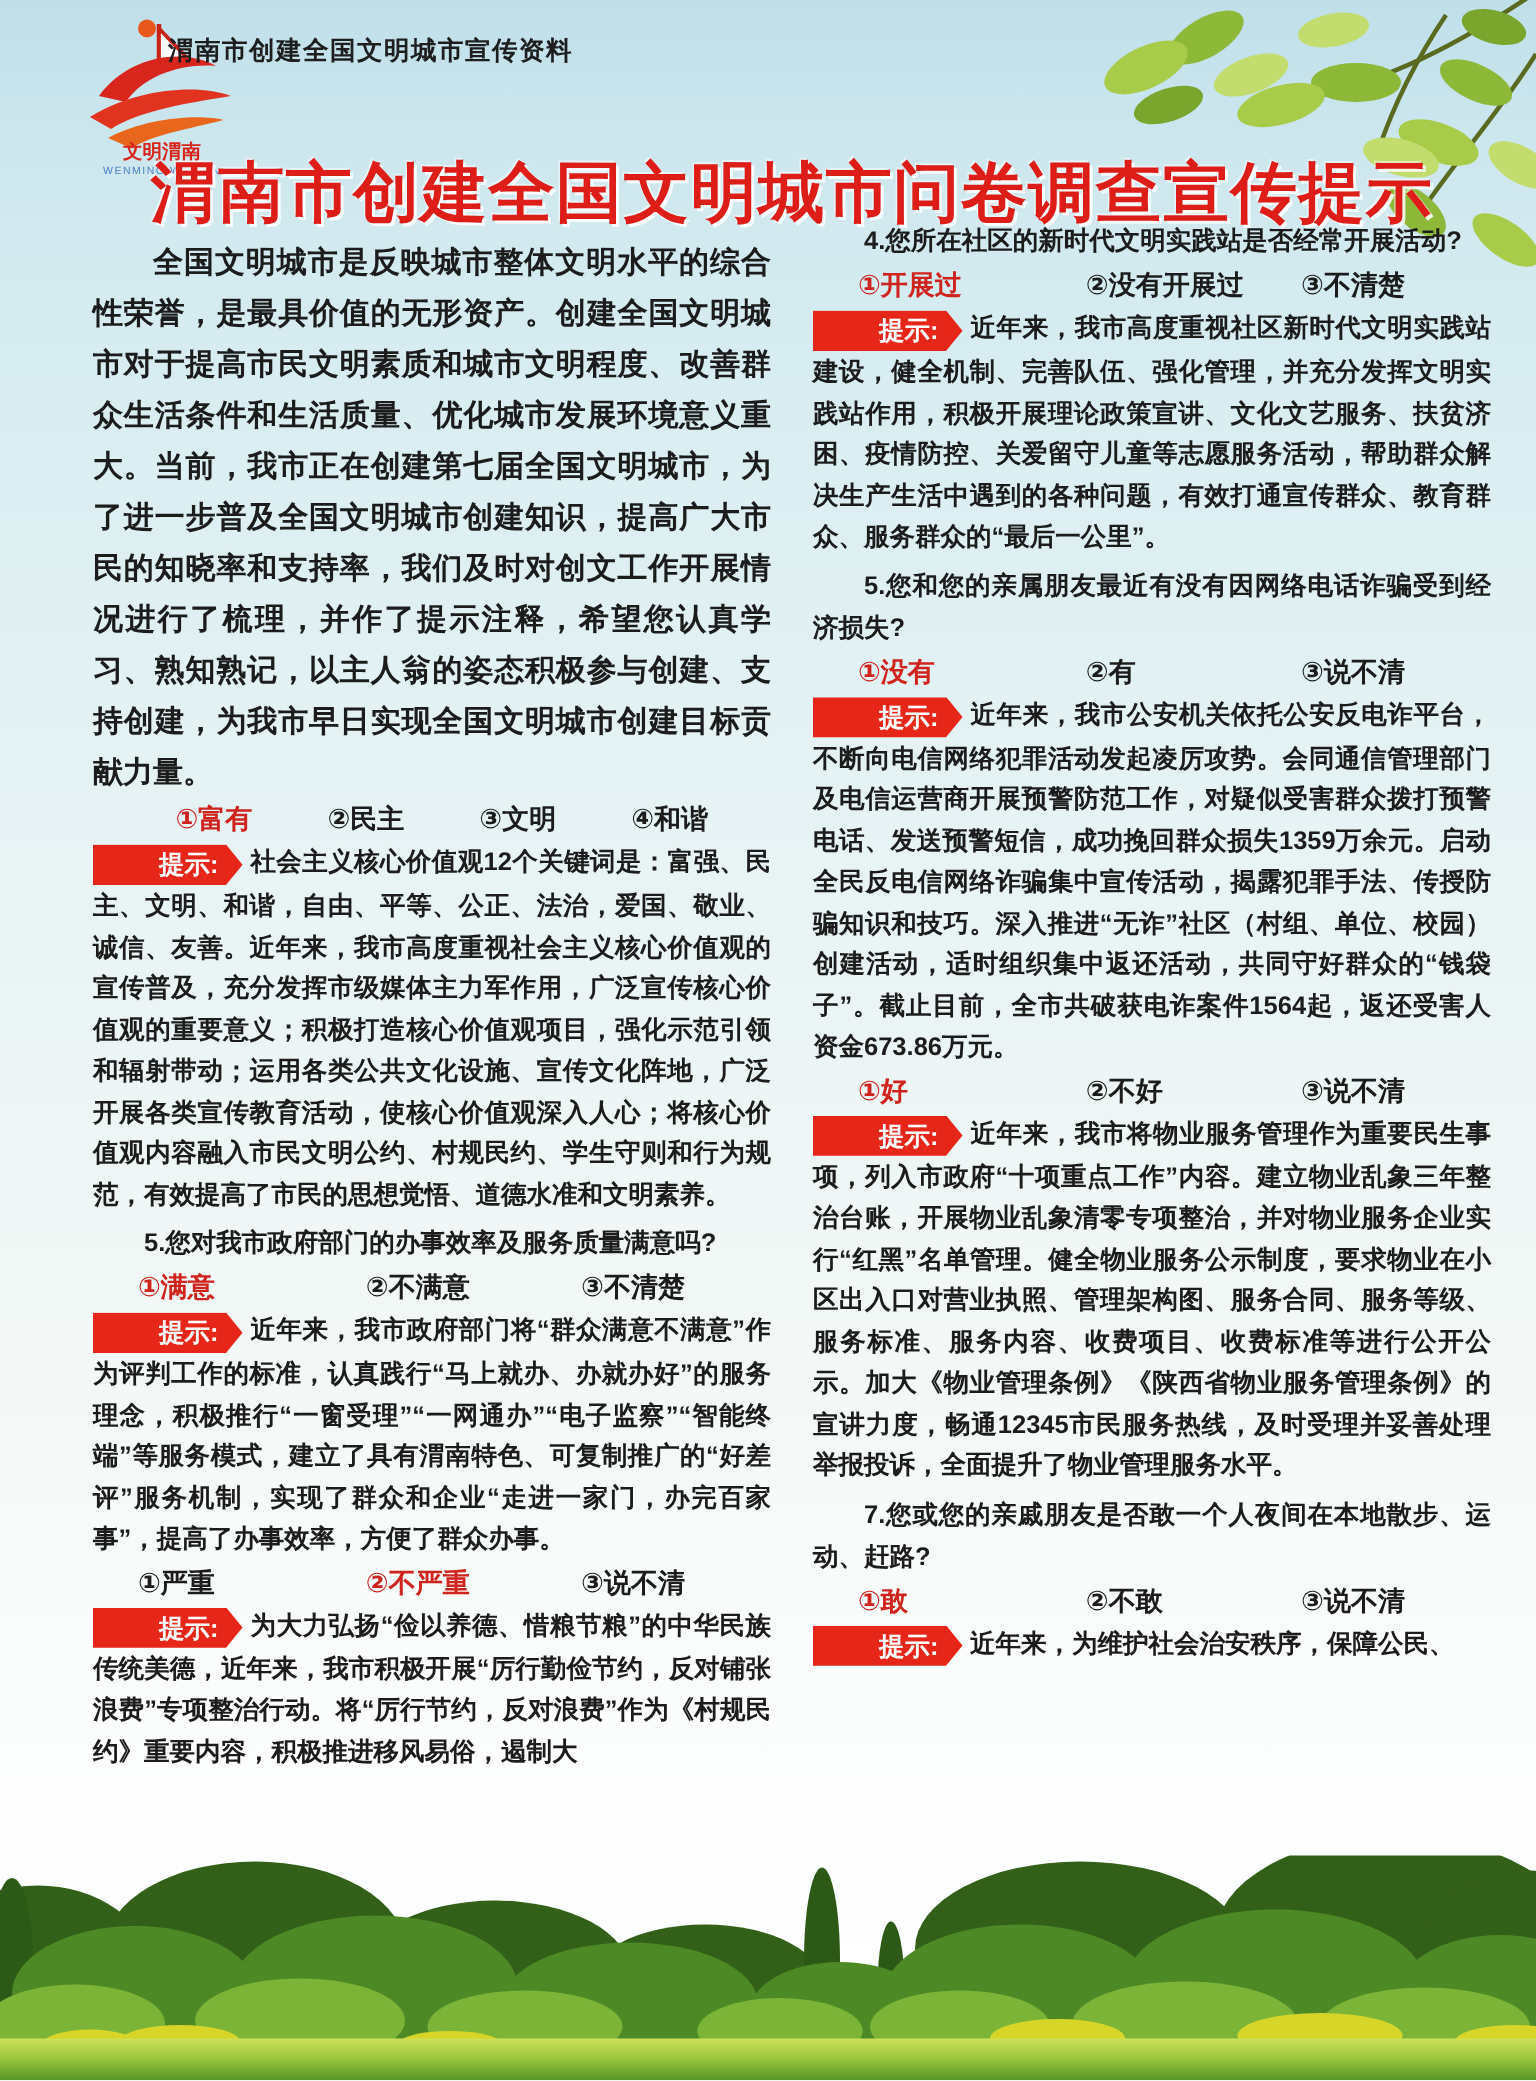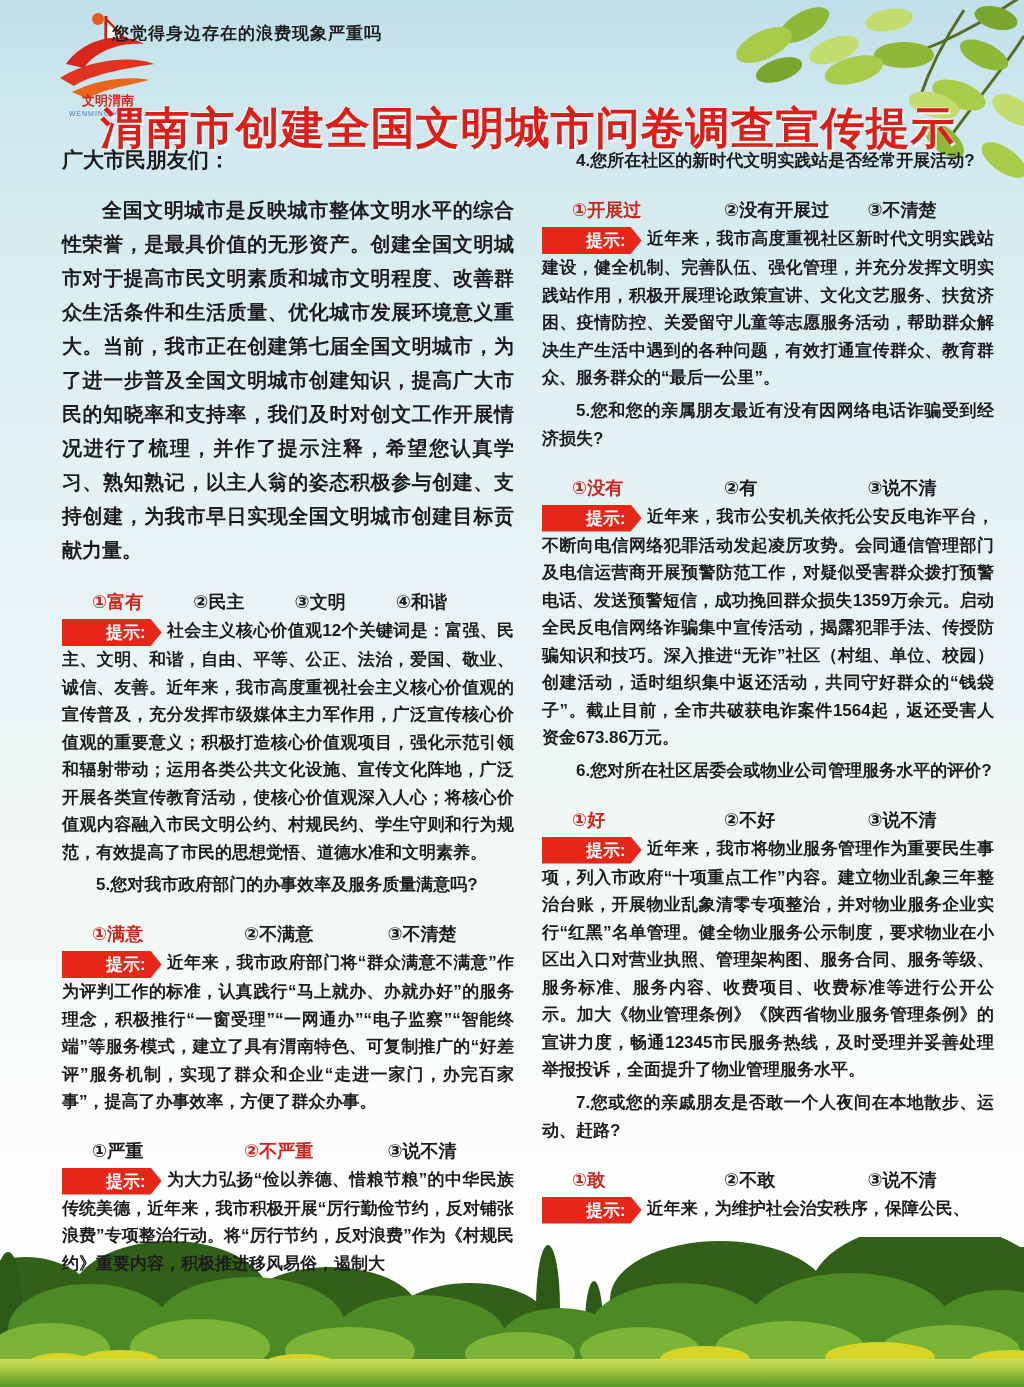"您觉得身边存在的浪费现象严重吗" div.brand { text: 您觉得身边存在的浪费现象严重吗 -> 渭南市创建全国文明城市宣传资料 }
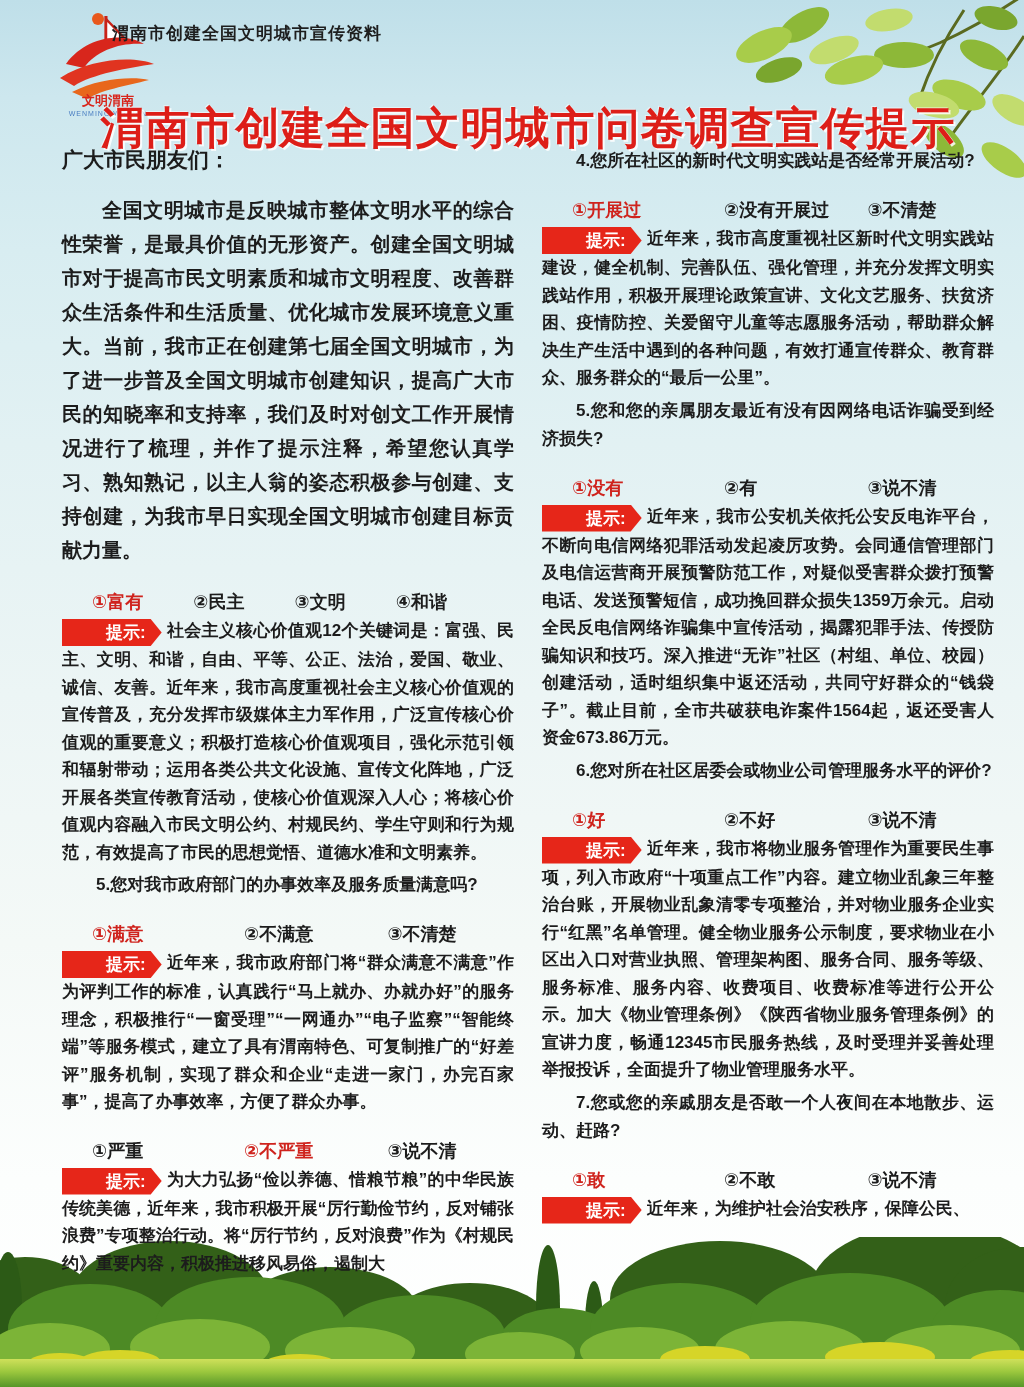"广大市民朋友们：" p.salutation { html: <p>广大市民朋友们：</p> -> none }
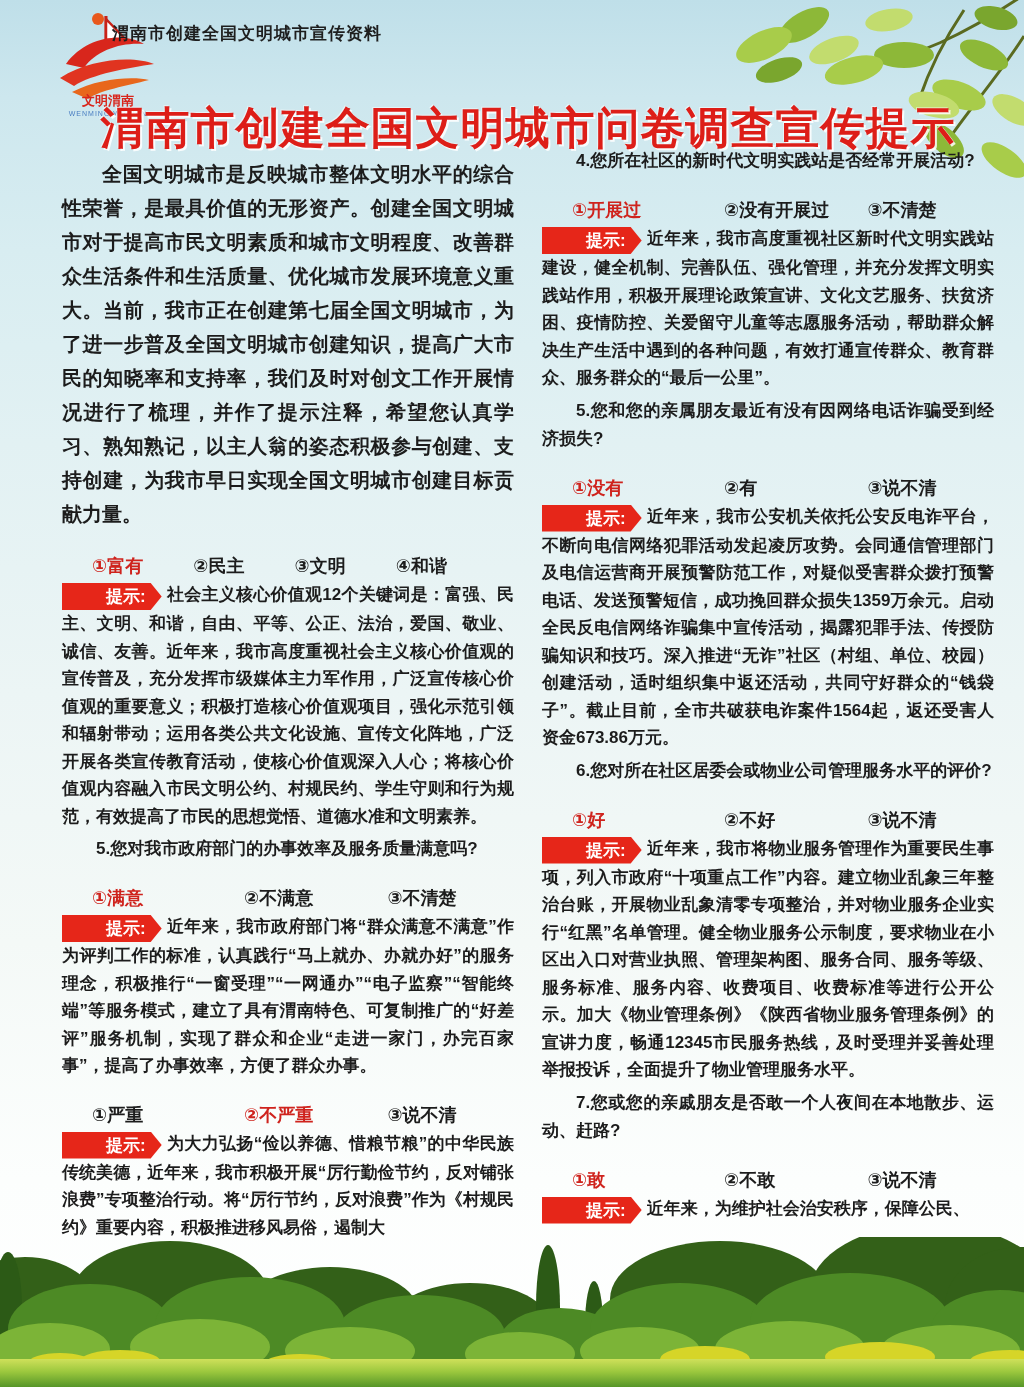"①开展过" .opts { margin-top: 20px -> none }
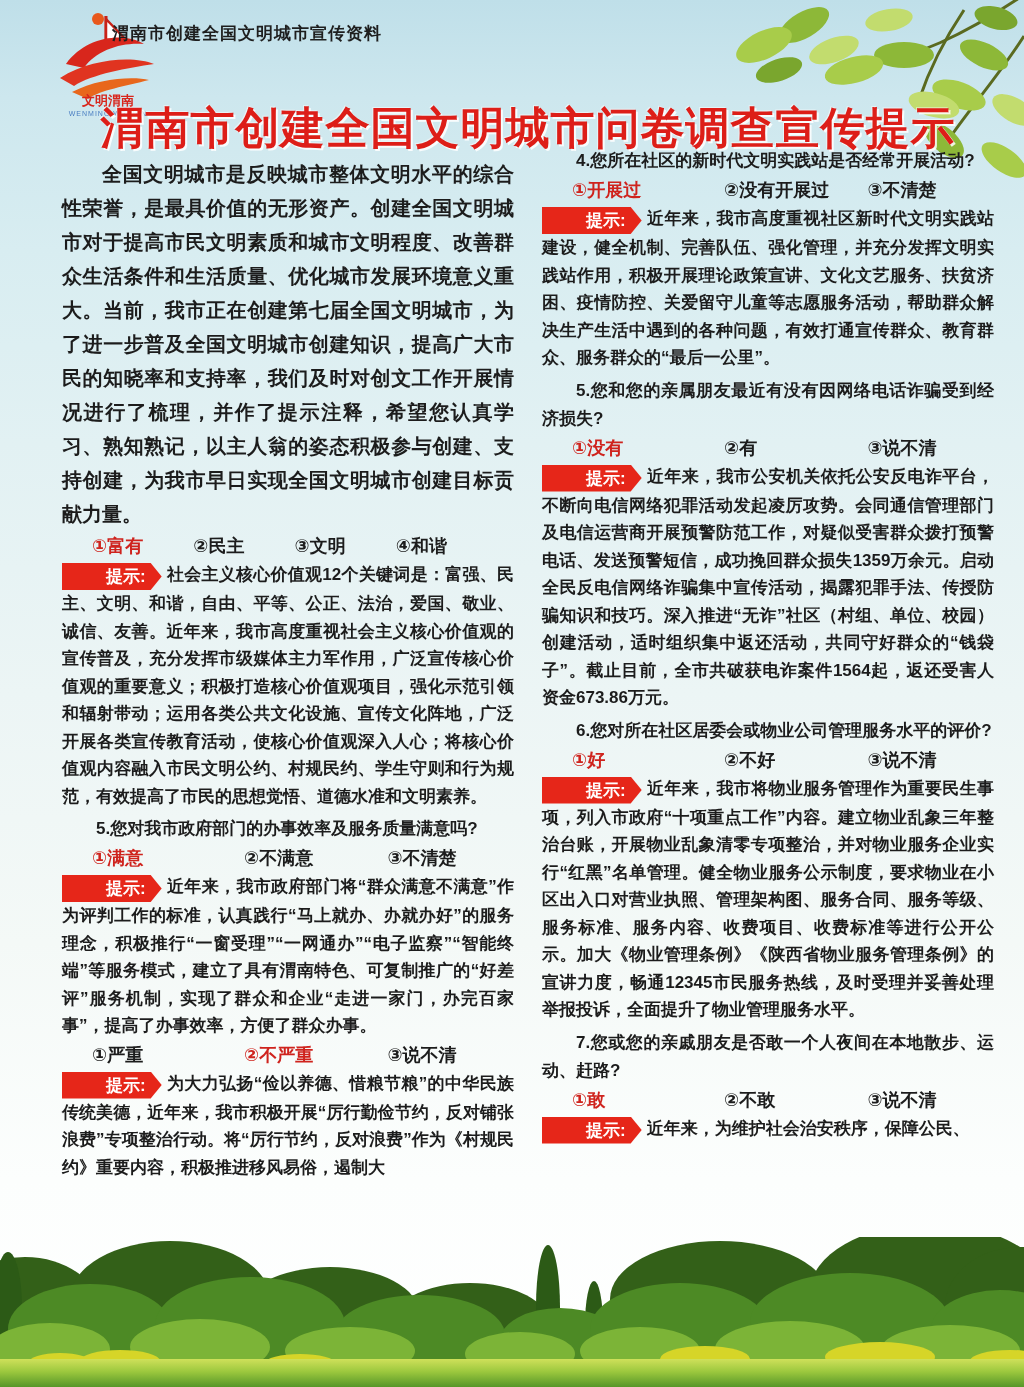"①富有" .opts4 .opt { text-align: none -> center }
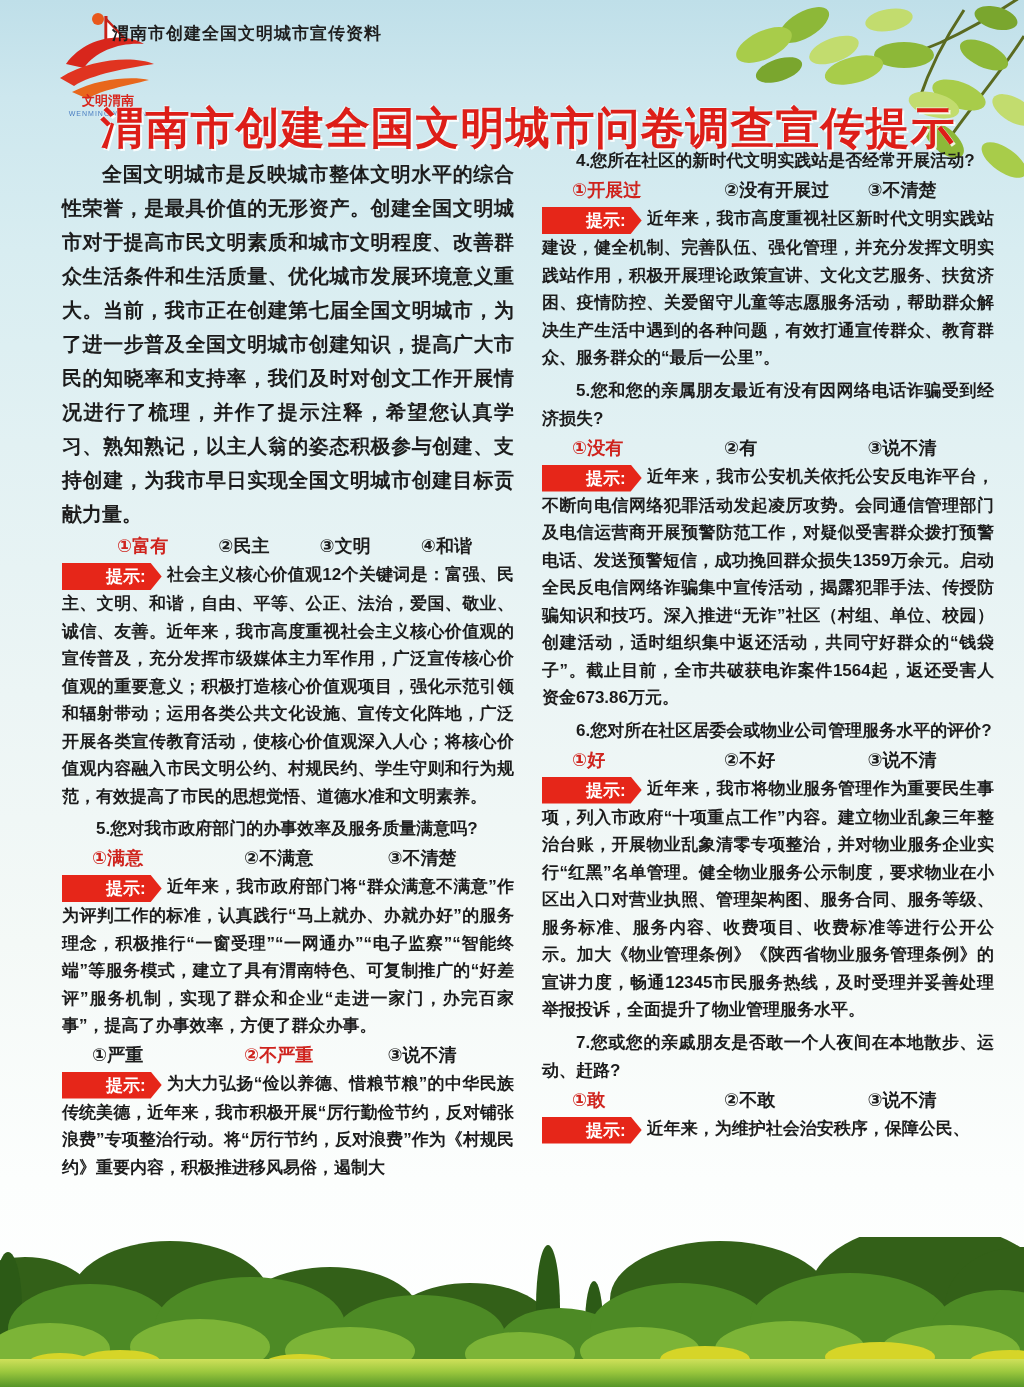"6.您对所在社区居委会或物业公司管理服务水平的评价?" p.q { html: <p>6.您对所在社区居委会或物业公司管理服务水平的评价?</p> -> none }
